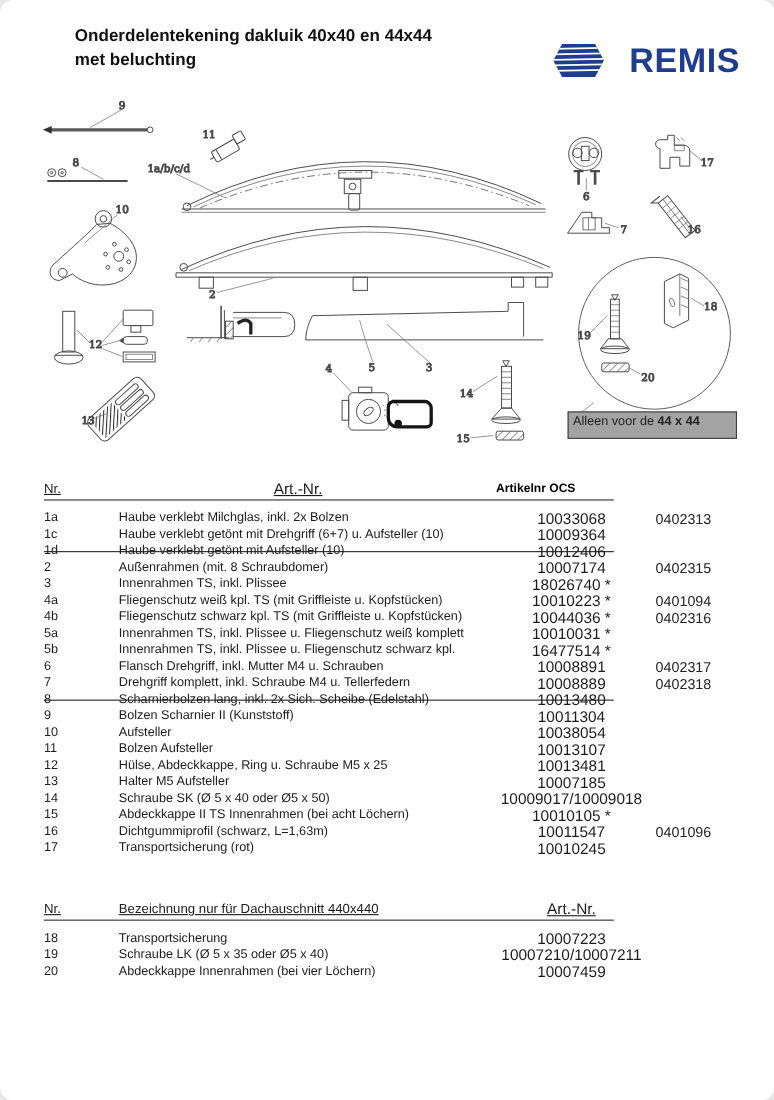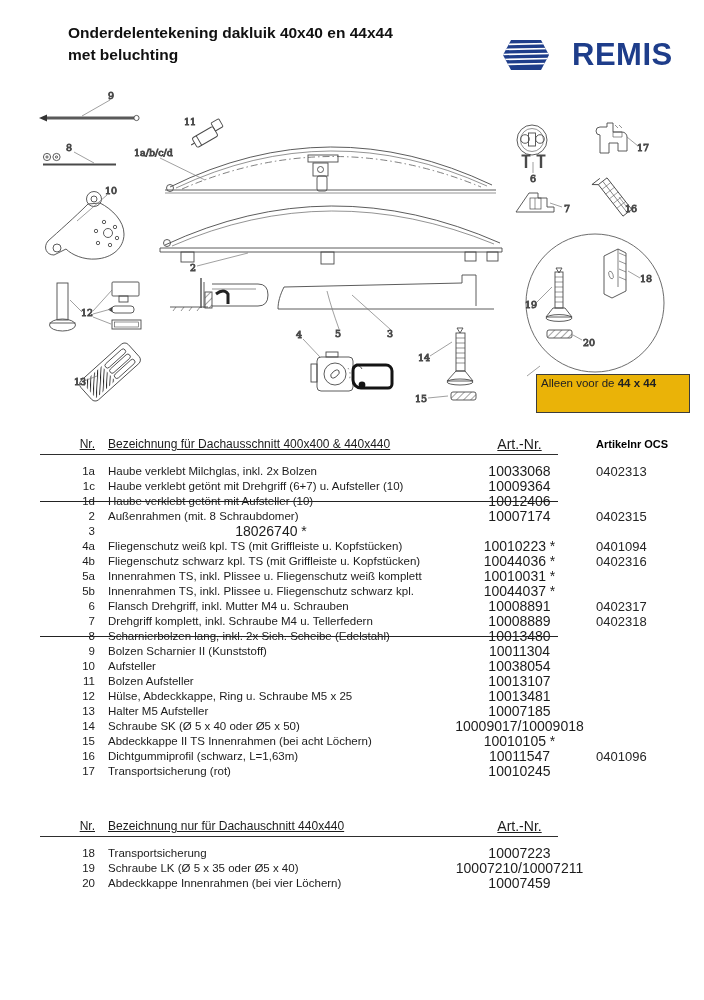"Onderdelentekening dakluik 40x40 en" .page { border-radius: none -> 12px }
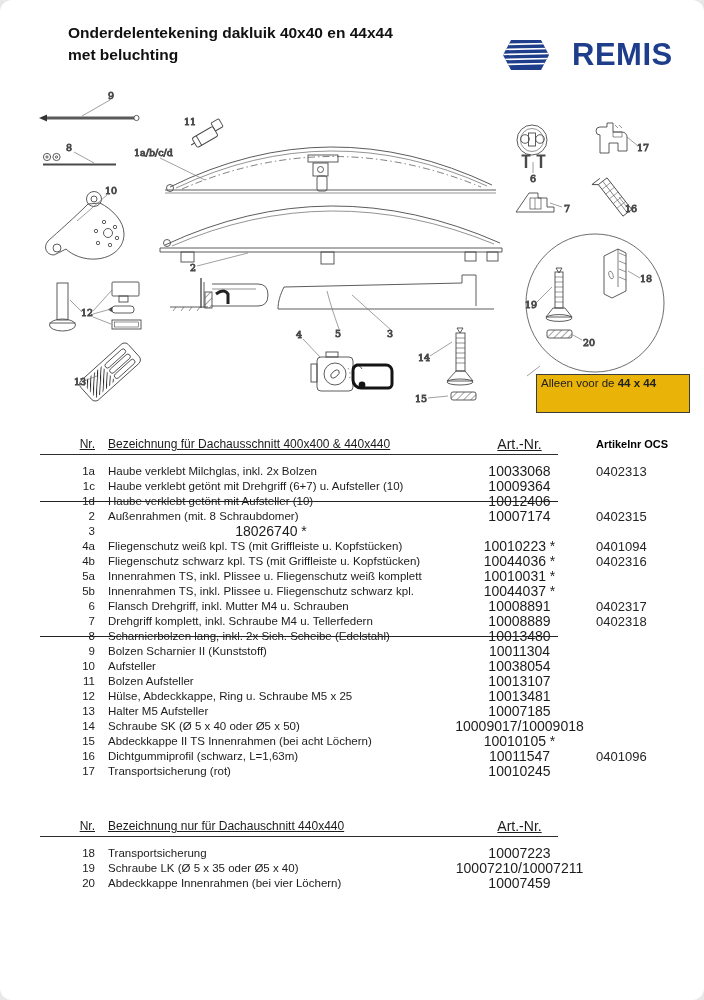"Alleen voor de 44 x" .note-box { background: #eab308 -> #a3a3a3; margin-left: 20px -> none; padding: 2px 0 16px 4px -> 2px 0 2px 4px }
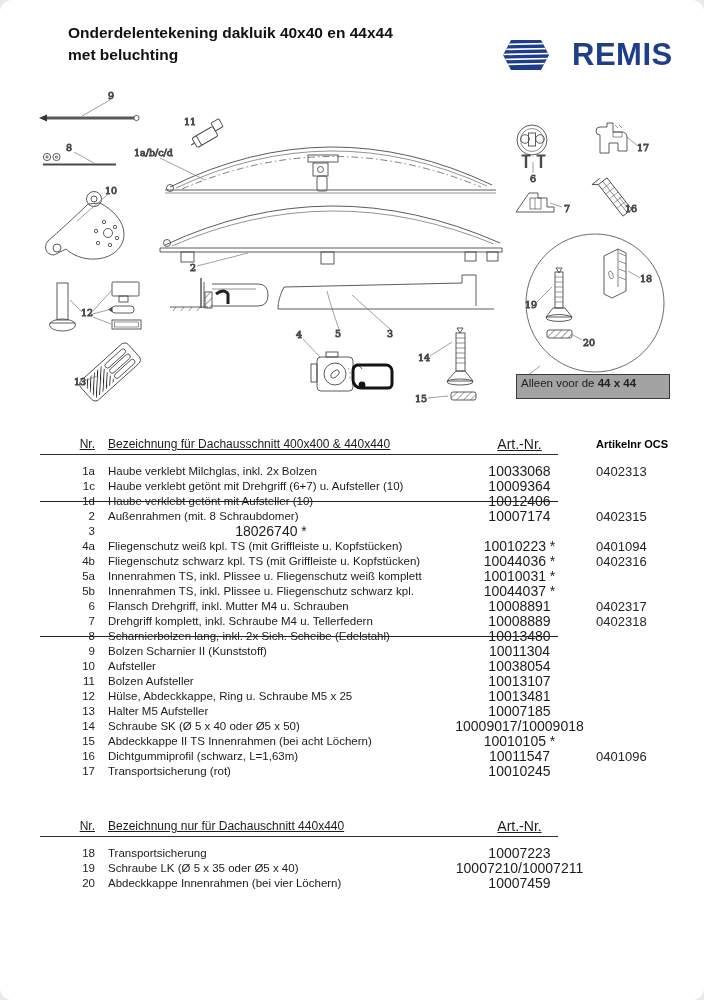"Nr." .c-nr { text-align: right -> left }
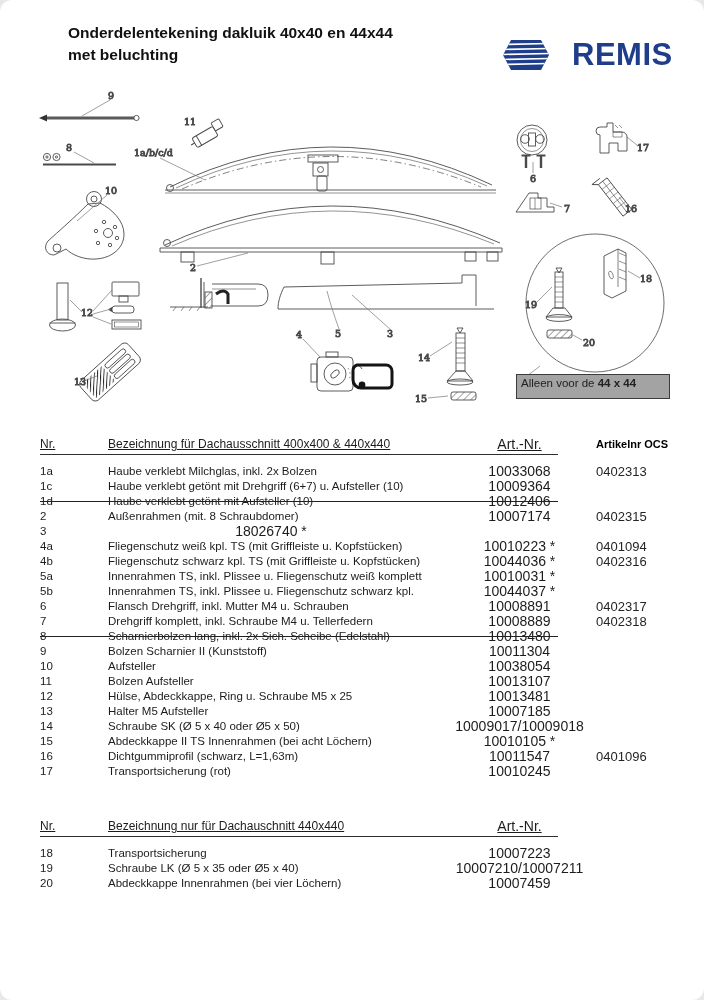"Bezeichnung für Dachausschnitt 400x400 &" div.c-desc { html: <div><span>Bezeichnung für Dachausschnitt 400x400 &amp; 440x440</span></div> -> none }
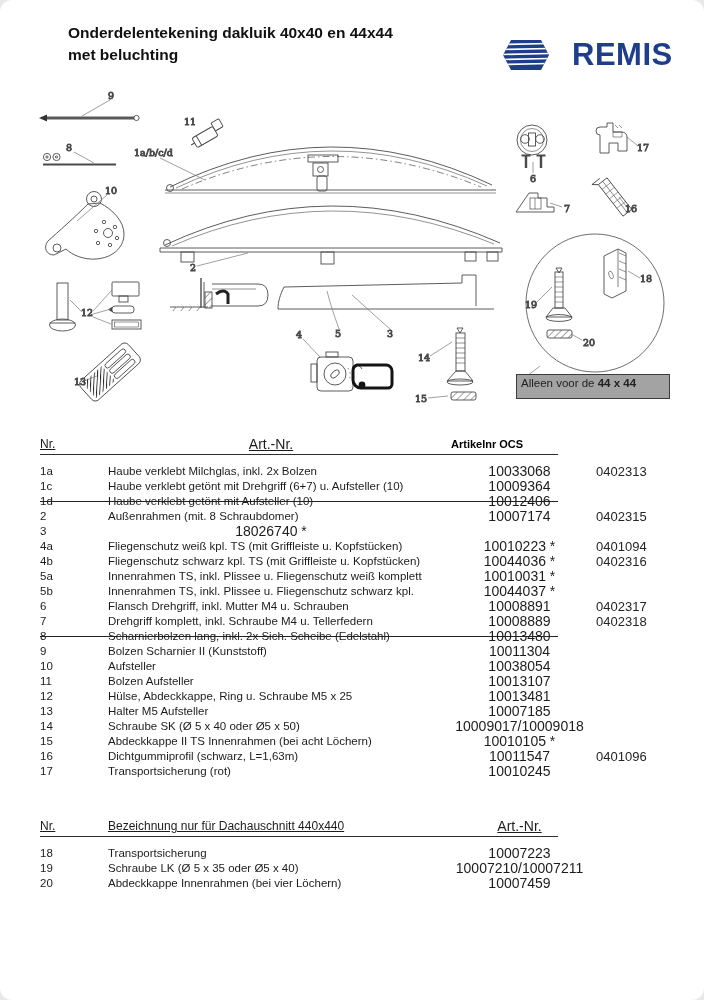"Innenrahmen TS, inkl. Plissee" div.c-desc { html: none -> <div>Innenrahmen TS, inkl. Plissee</div> }
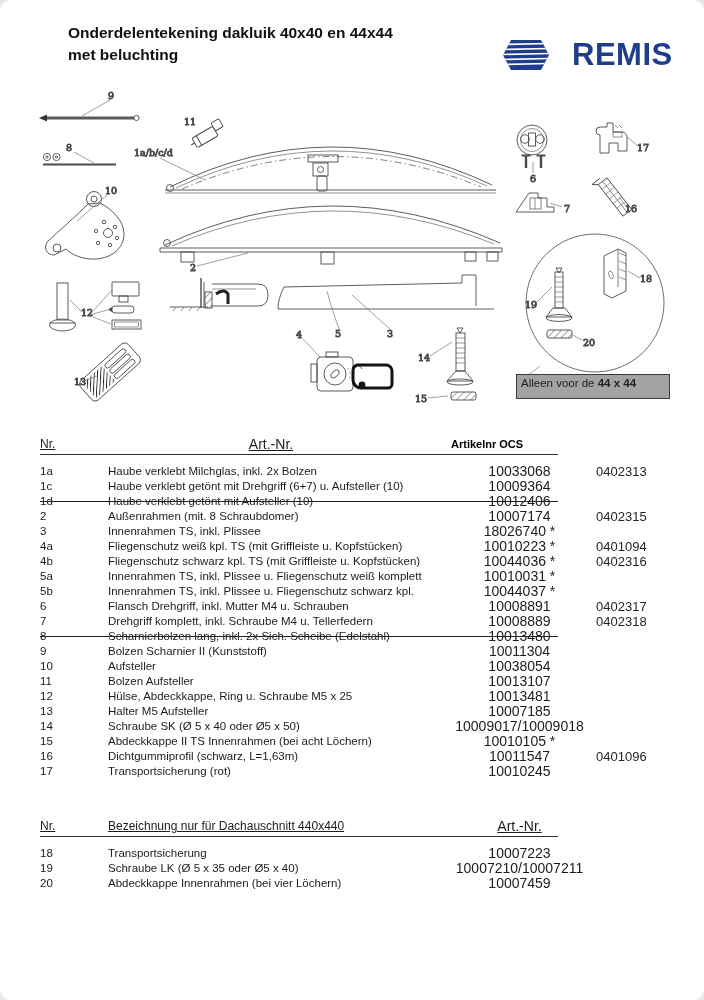"10044037 *" div.c-art { text: 10044037 -> 16477514 }
